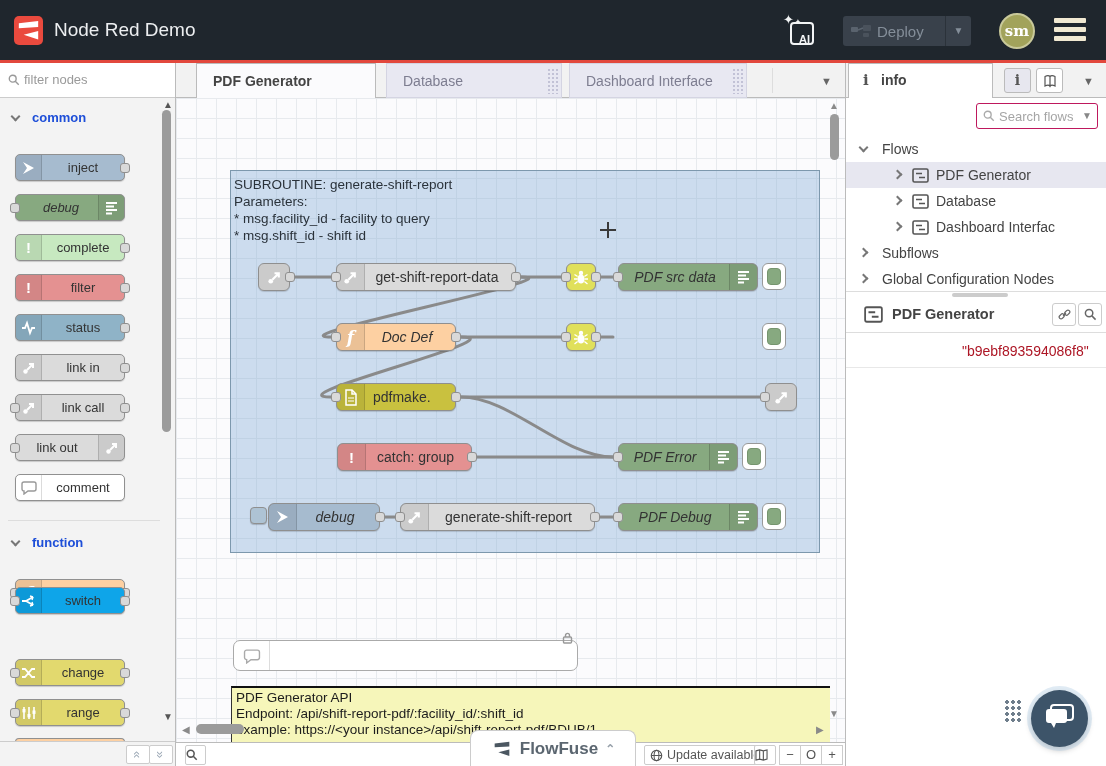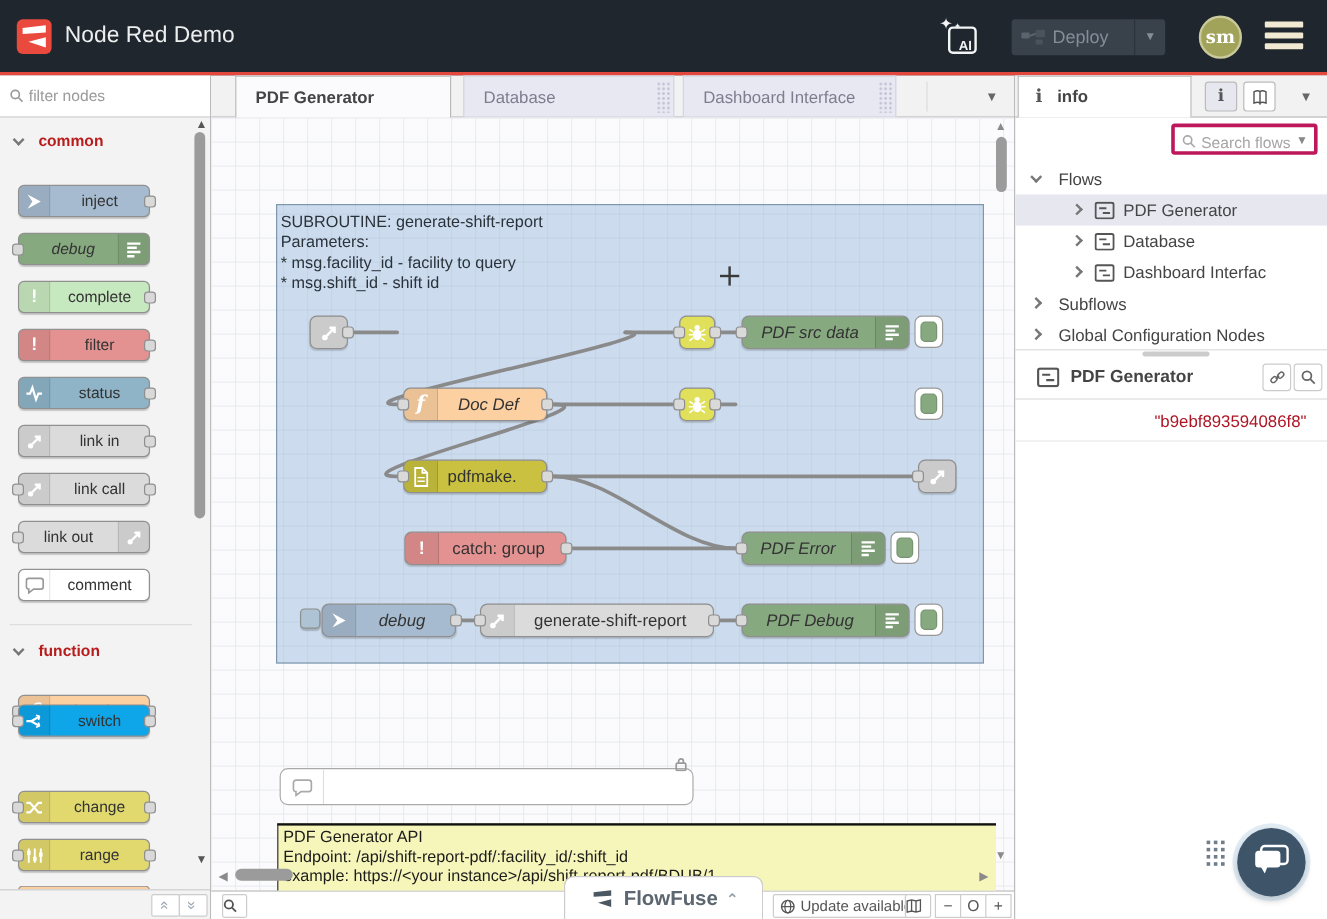"common" .cat-header { color: #b91c1c -> #1d4ed8 }
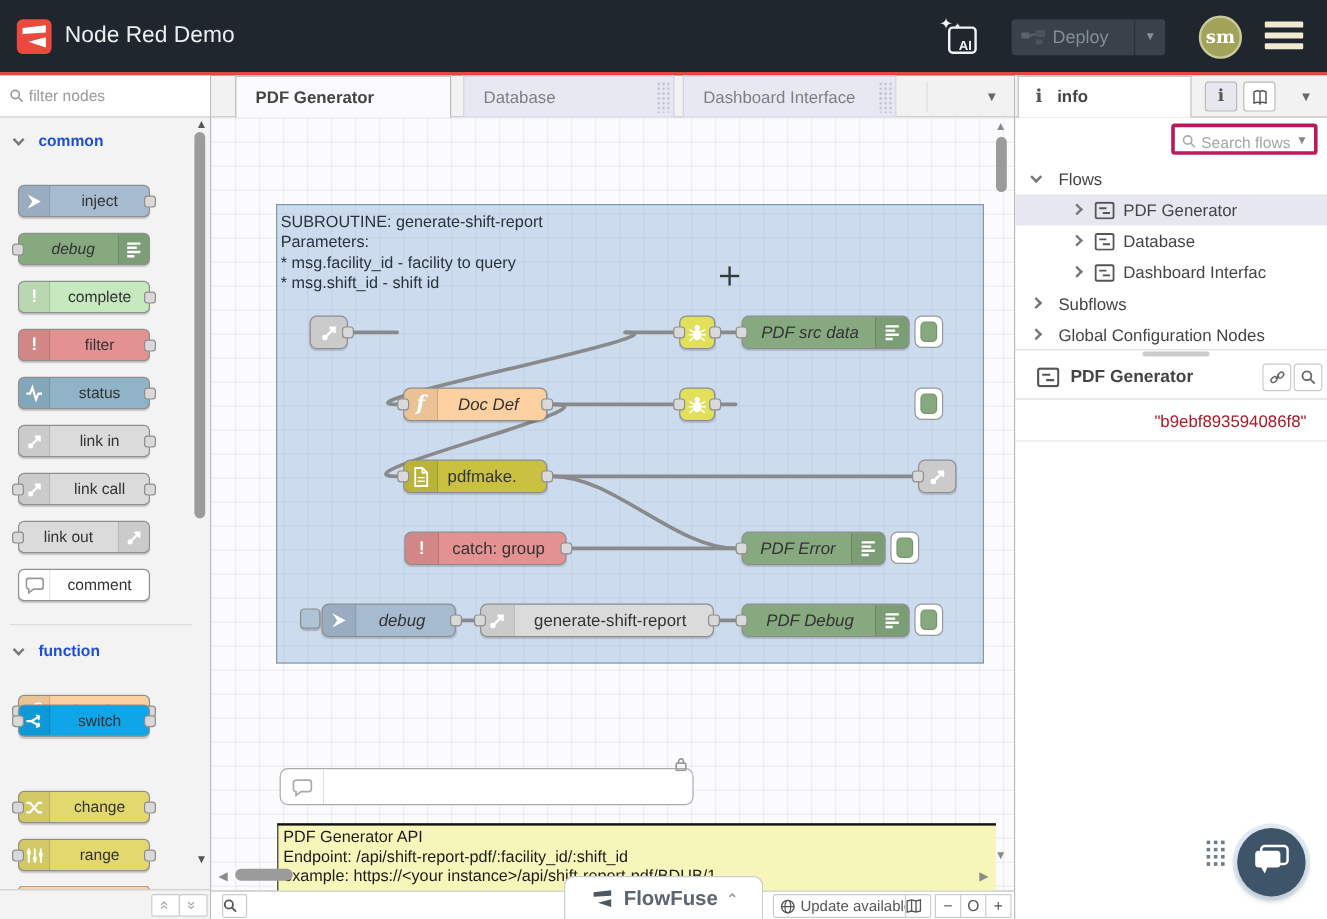"Search flows" #sb-search { border: 3px solid #be185d -> 1px solid #be185d }
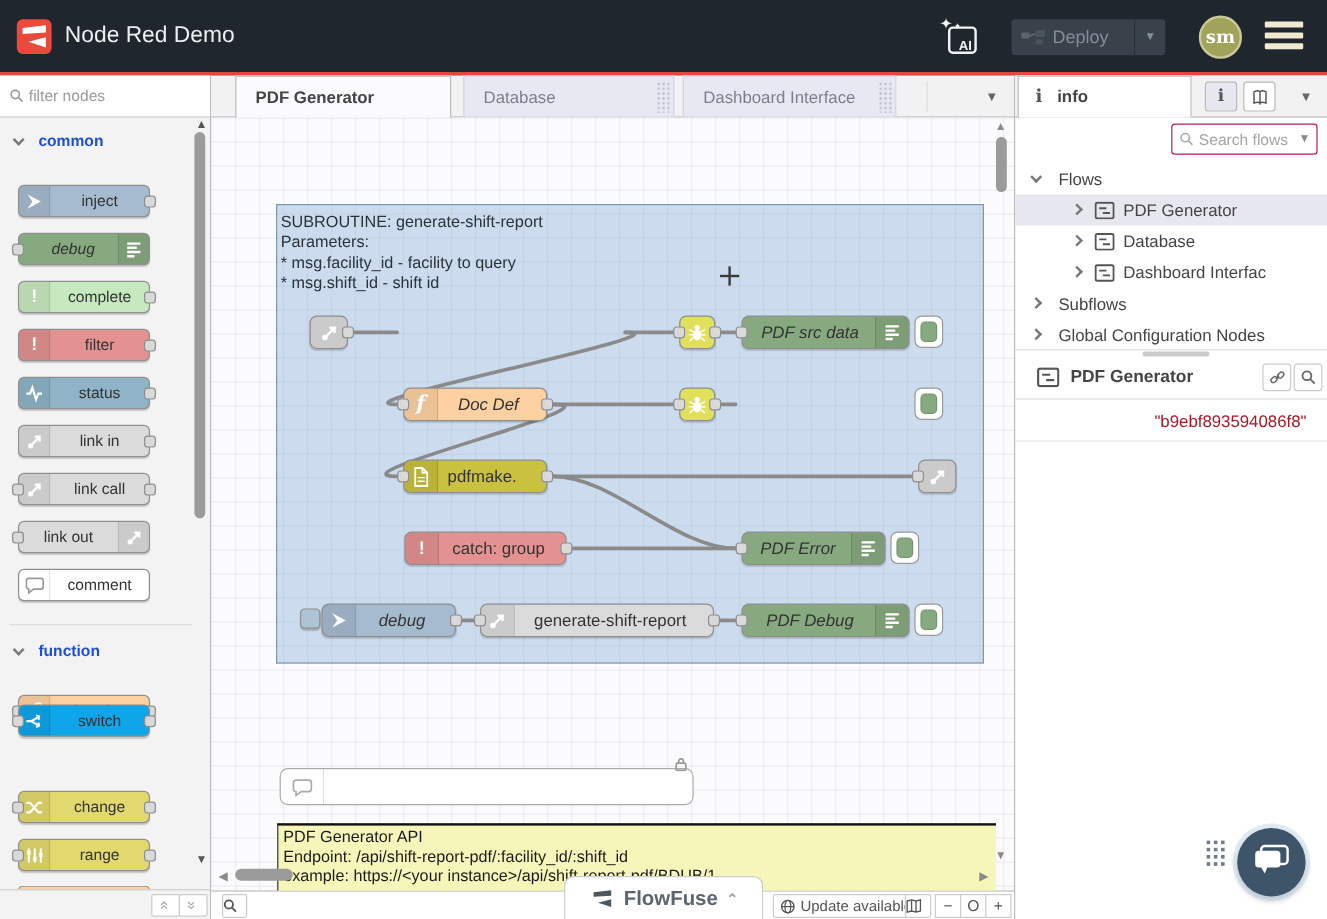"get-shift-report-data" div.cnode { html: none -> <div> <div> <svg> <circle></circle> <path></path> </svg> </div> <div>get-shift-report-data</div> <span></span> <span></span> </div> }
